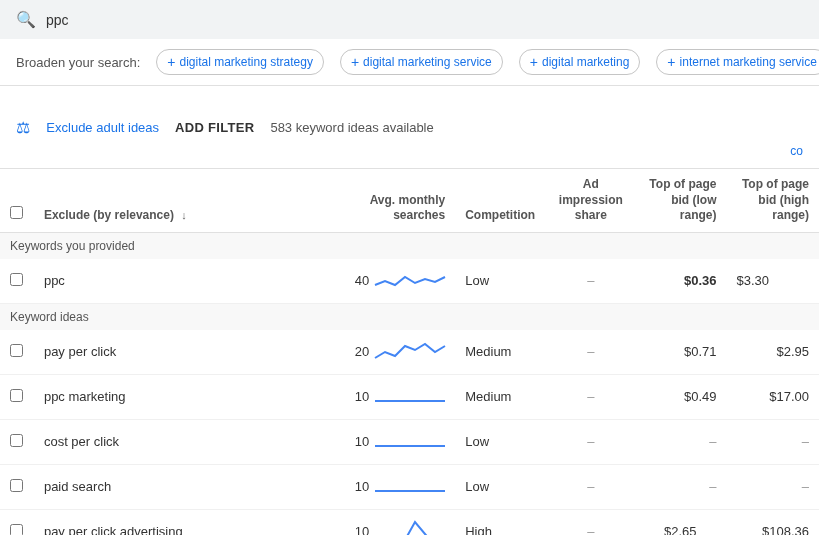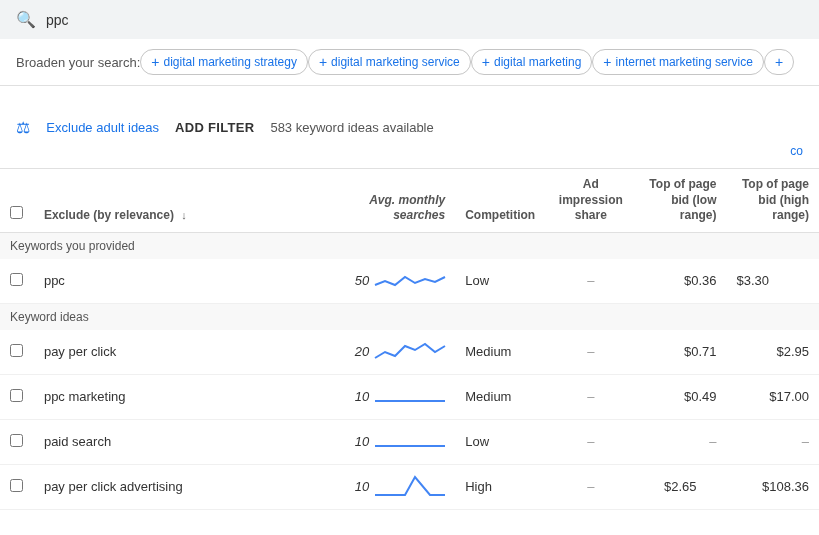"Broaden your search:" .broaden-row { gap: 0 -> 16px }
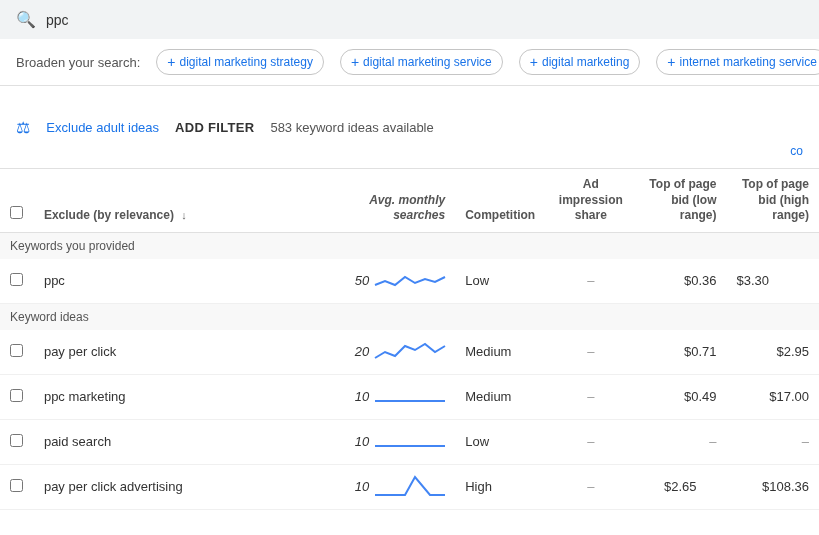"Avg. monthly searches" .col-monthly { font-style: italic -> none }
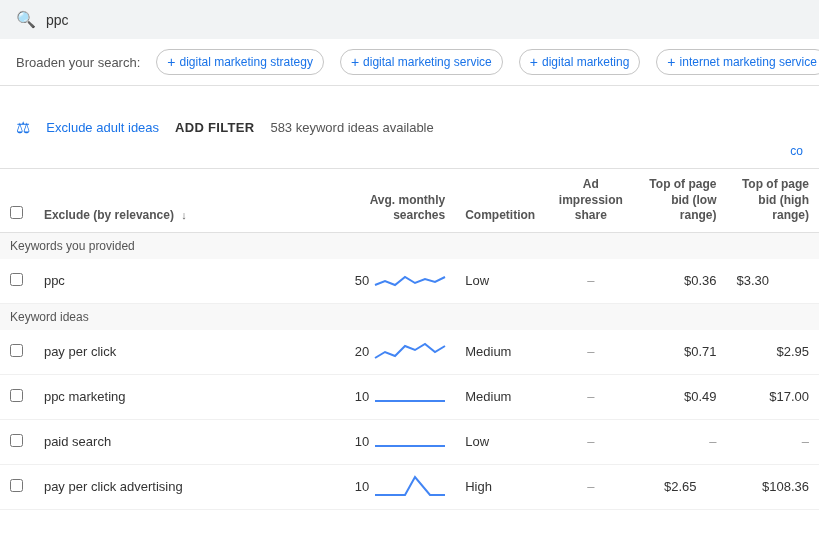"50" span.trend-num { text: 50 -> 40 }
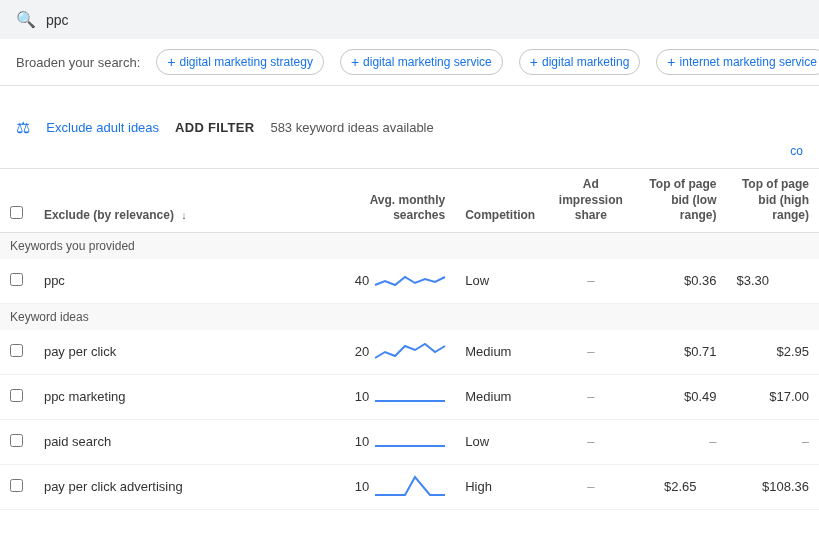"$0.36" .col-bid-low { font-weight: none -> bold }
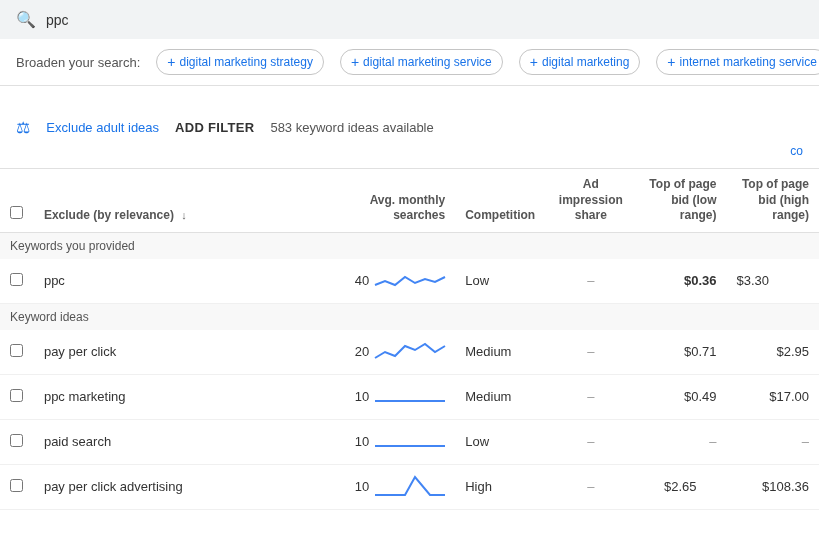"cost per click" tr.data-row { html: none -> <tr> <td><input></td> <td><span>cost per click</span></td> <td> <div> <span>10</span> <svg> <line></line> </svg> </div> </td> <td>Low</td> <td><span>–</span></td> <td><span>–</span></td> <td><span>–</span></td> </tr> }
